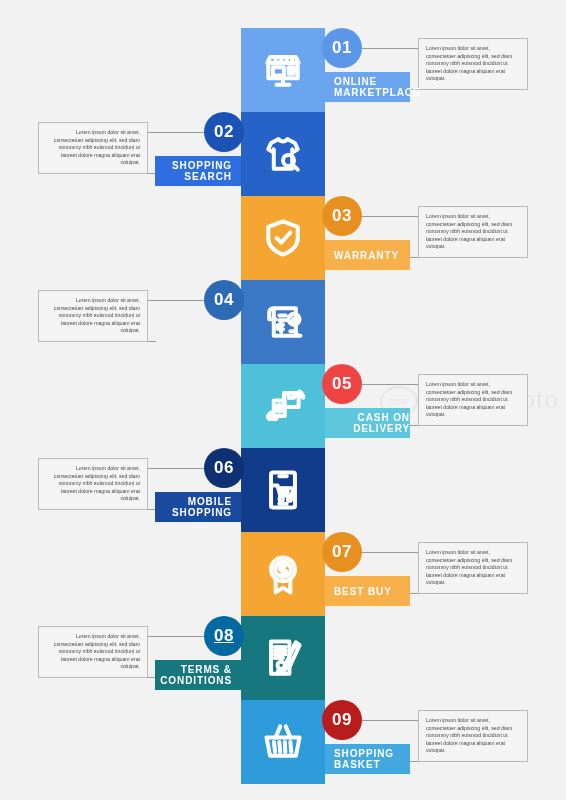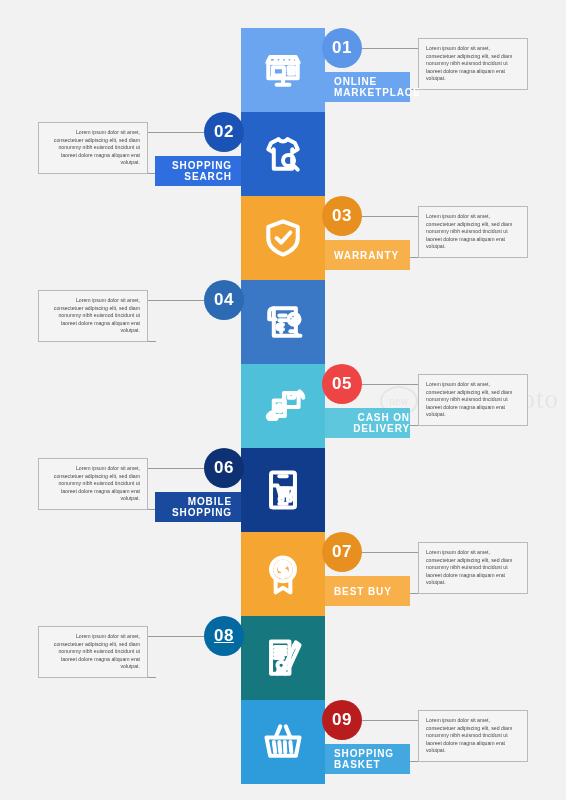"TERMS & CONDITIONS" div.labelbar { html: none -> <div> <span>TERMS &amp; CONDITIONS</span> </div> }
